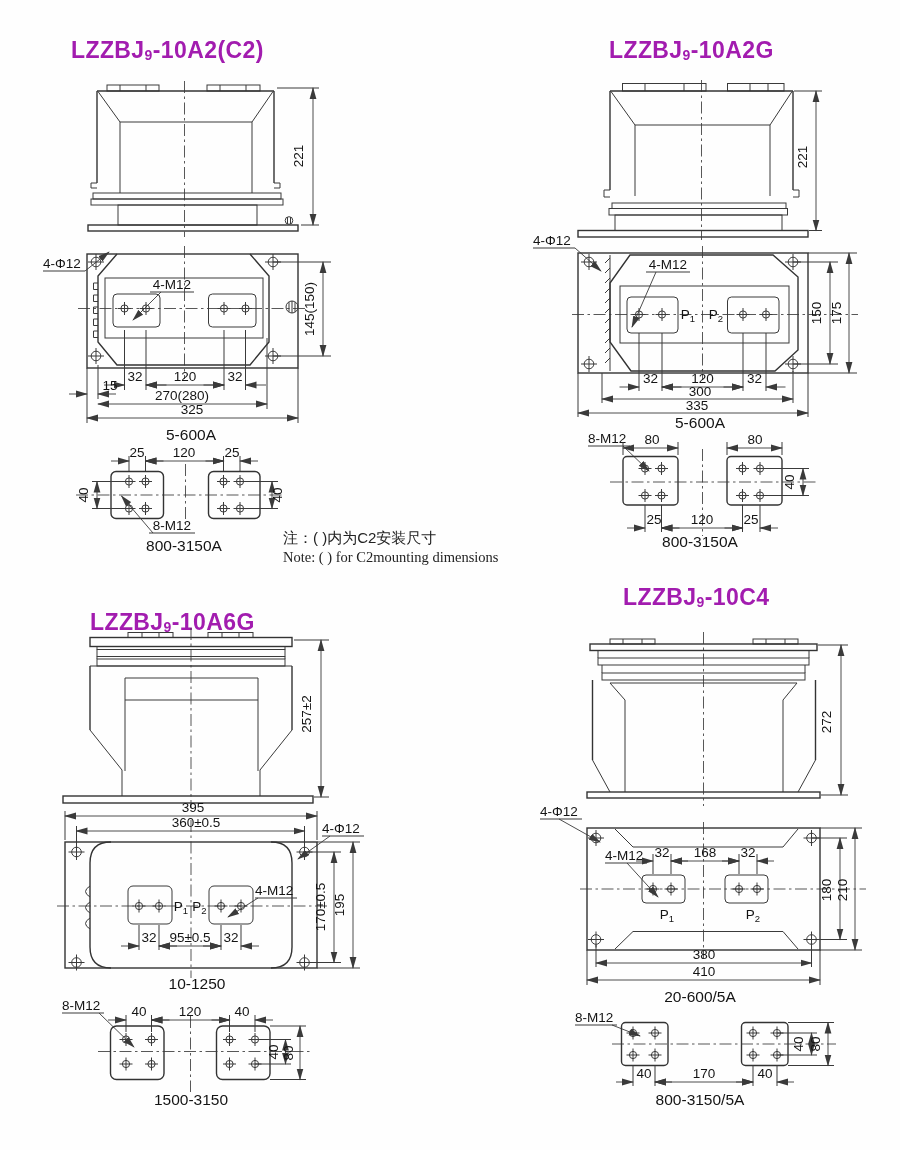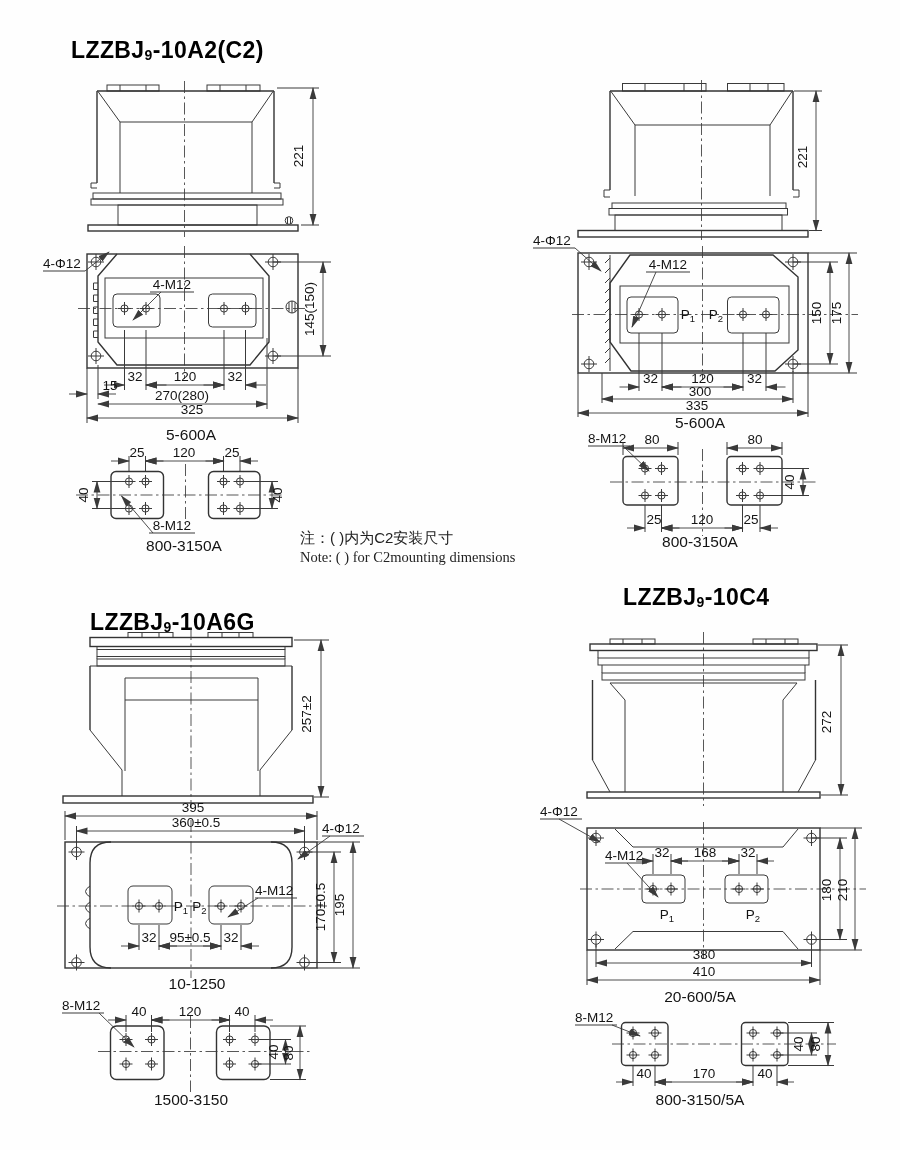"LZZBJ9-10A2(C2)" .title { color: #000000 -> #a21caf }
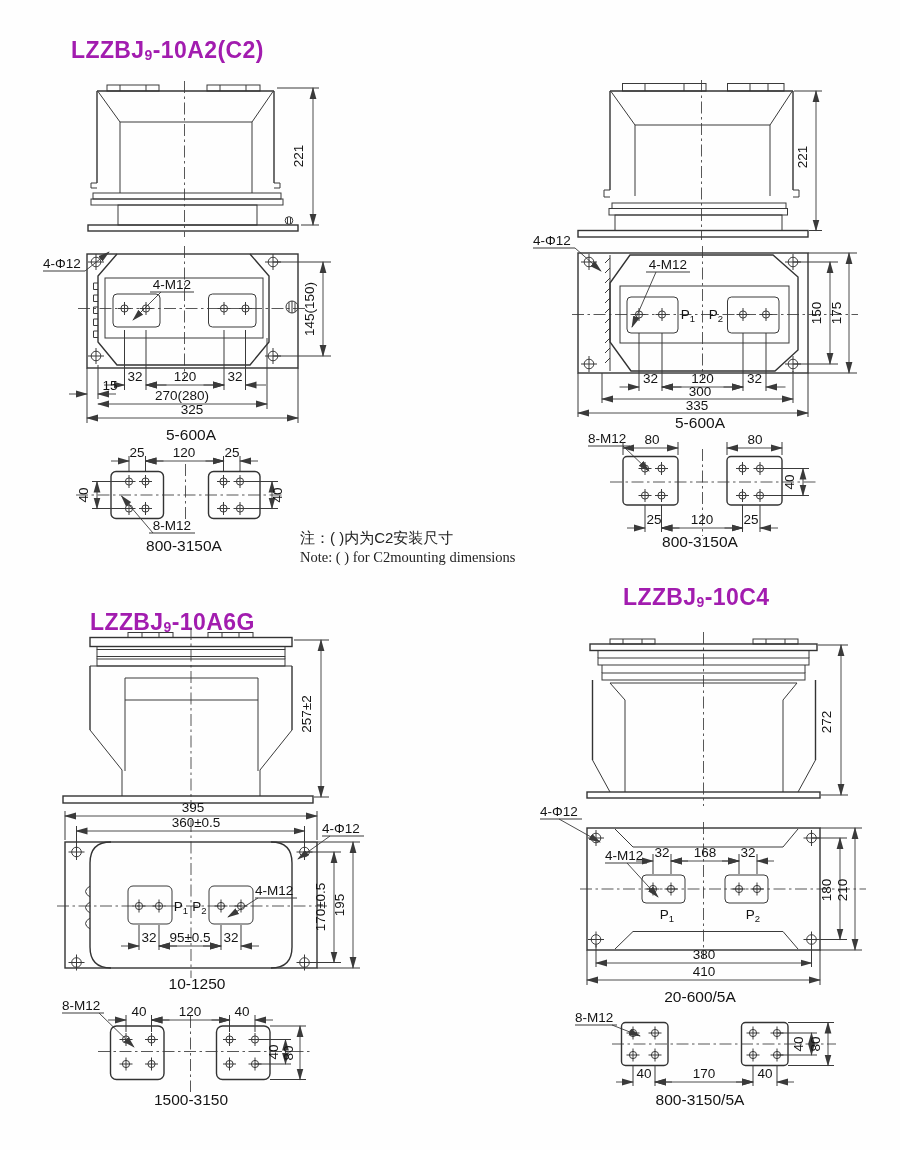"LZZBJ9-10A2G" div.title { html: none -> <div><span>LZZBJ</span><span>9</span><span>-10A2G</span></div> }
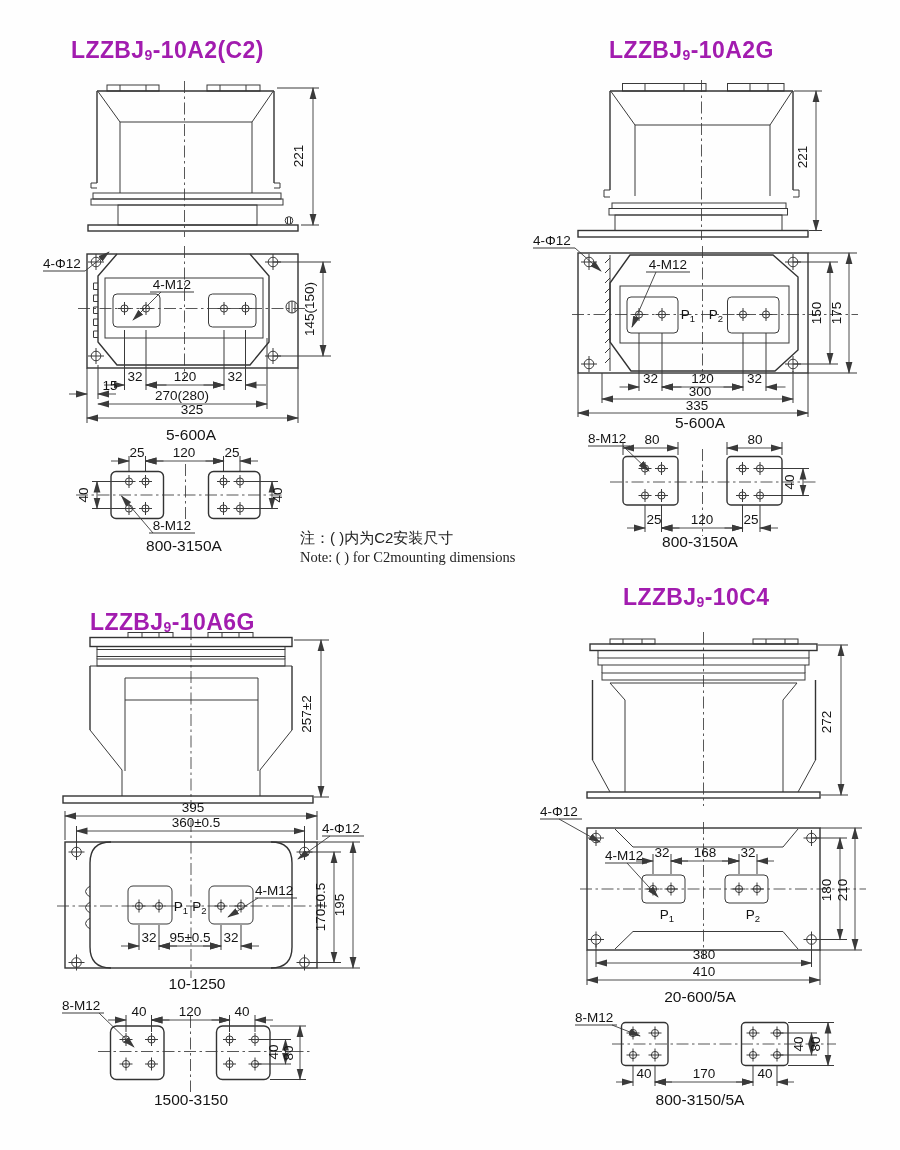"注：( )内为C2安装尺寸" .note { left: 300px -> 283px }
